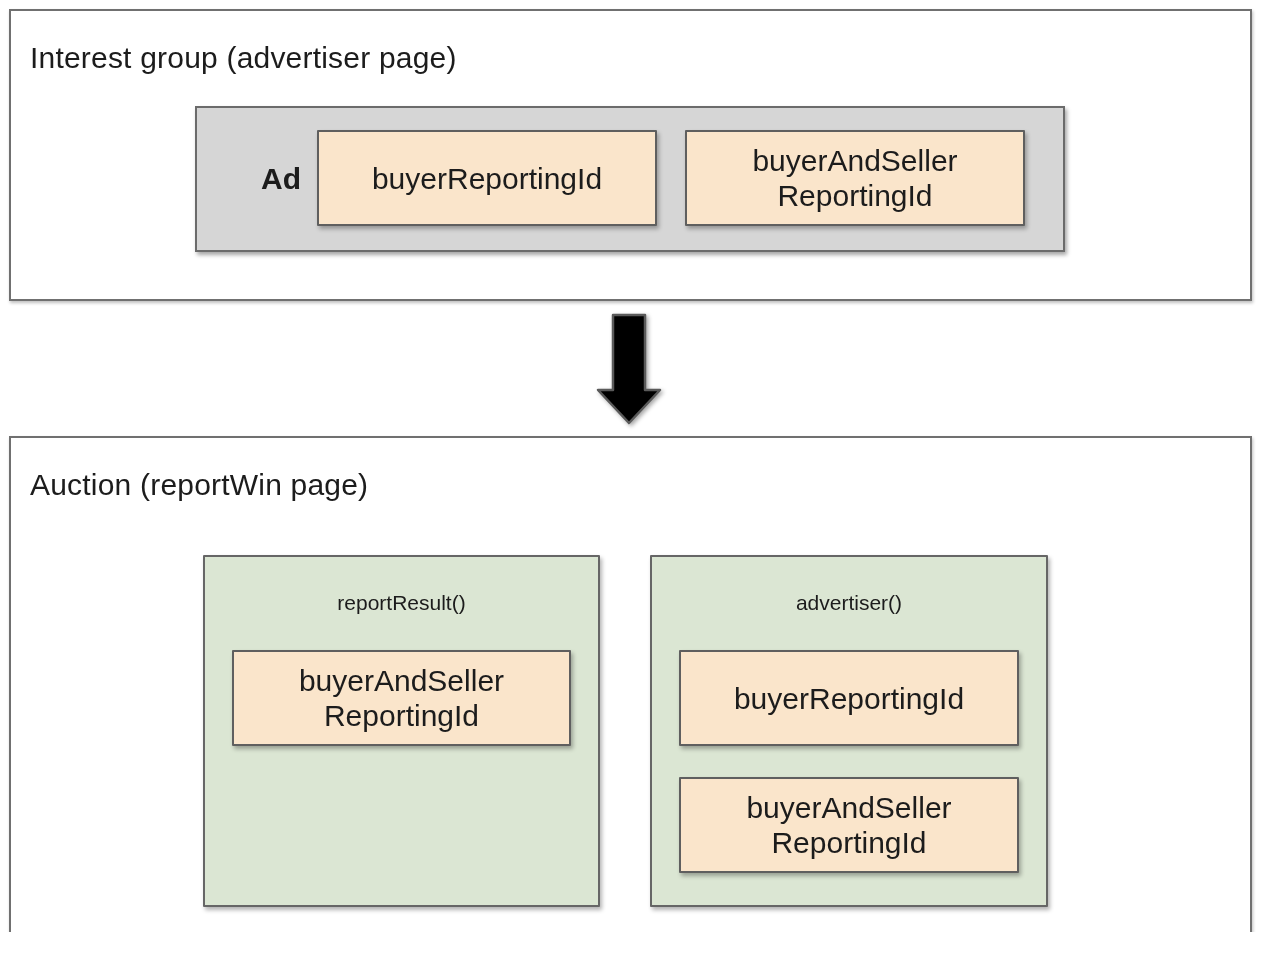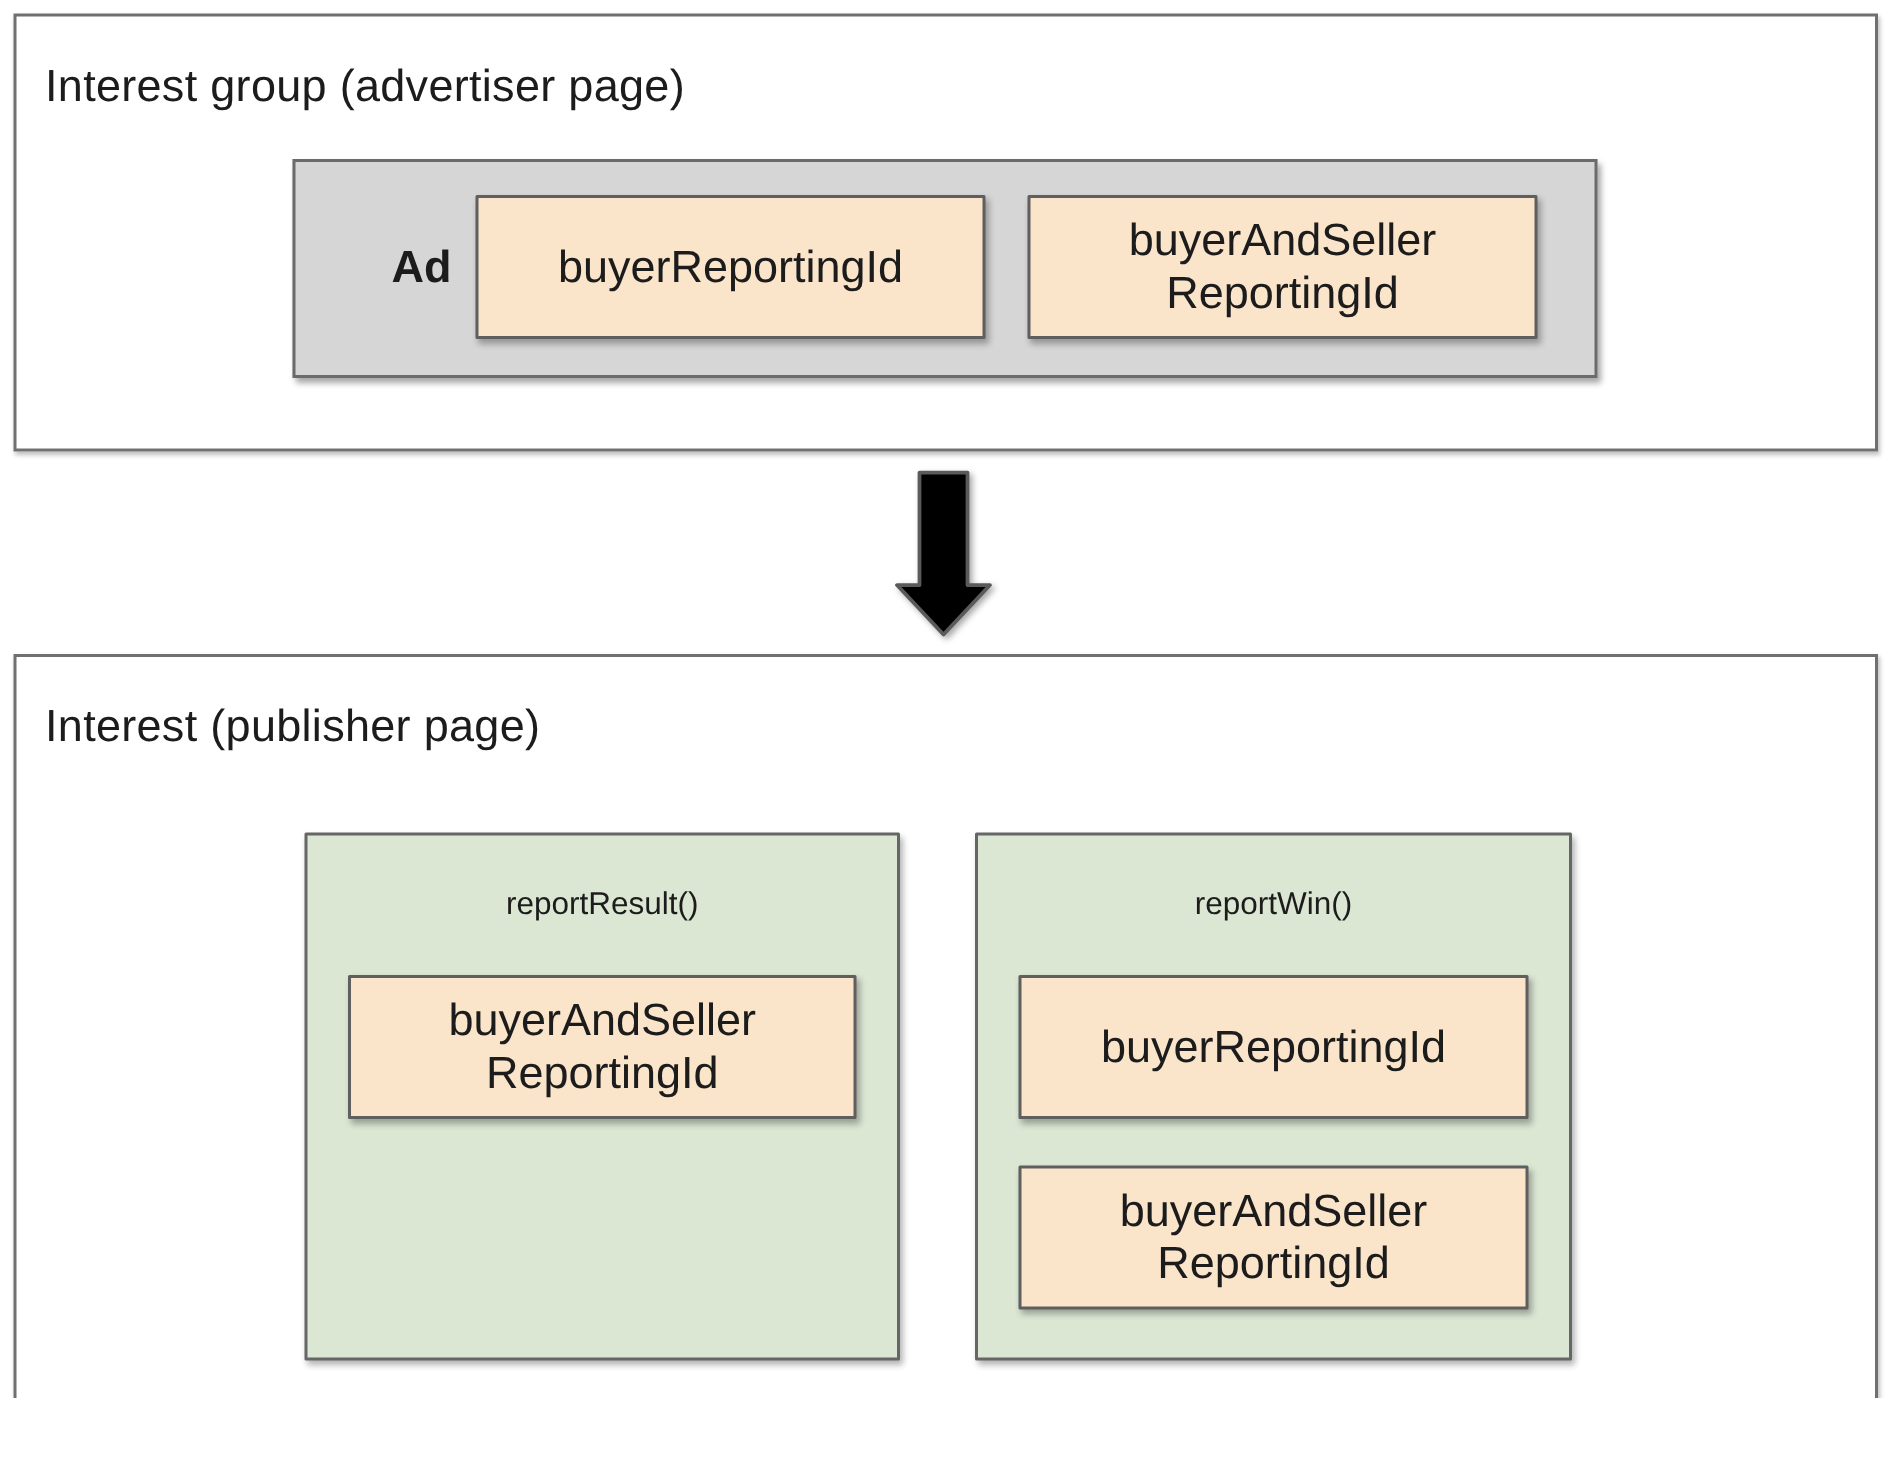"Interest (publisher page)" div.panel-title { text: Interest (publisher -> Auction (reportWin }
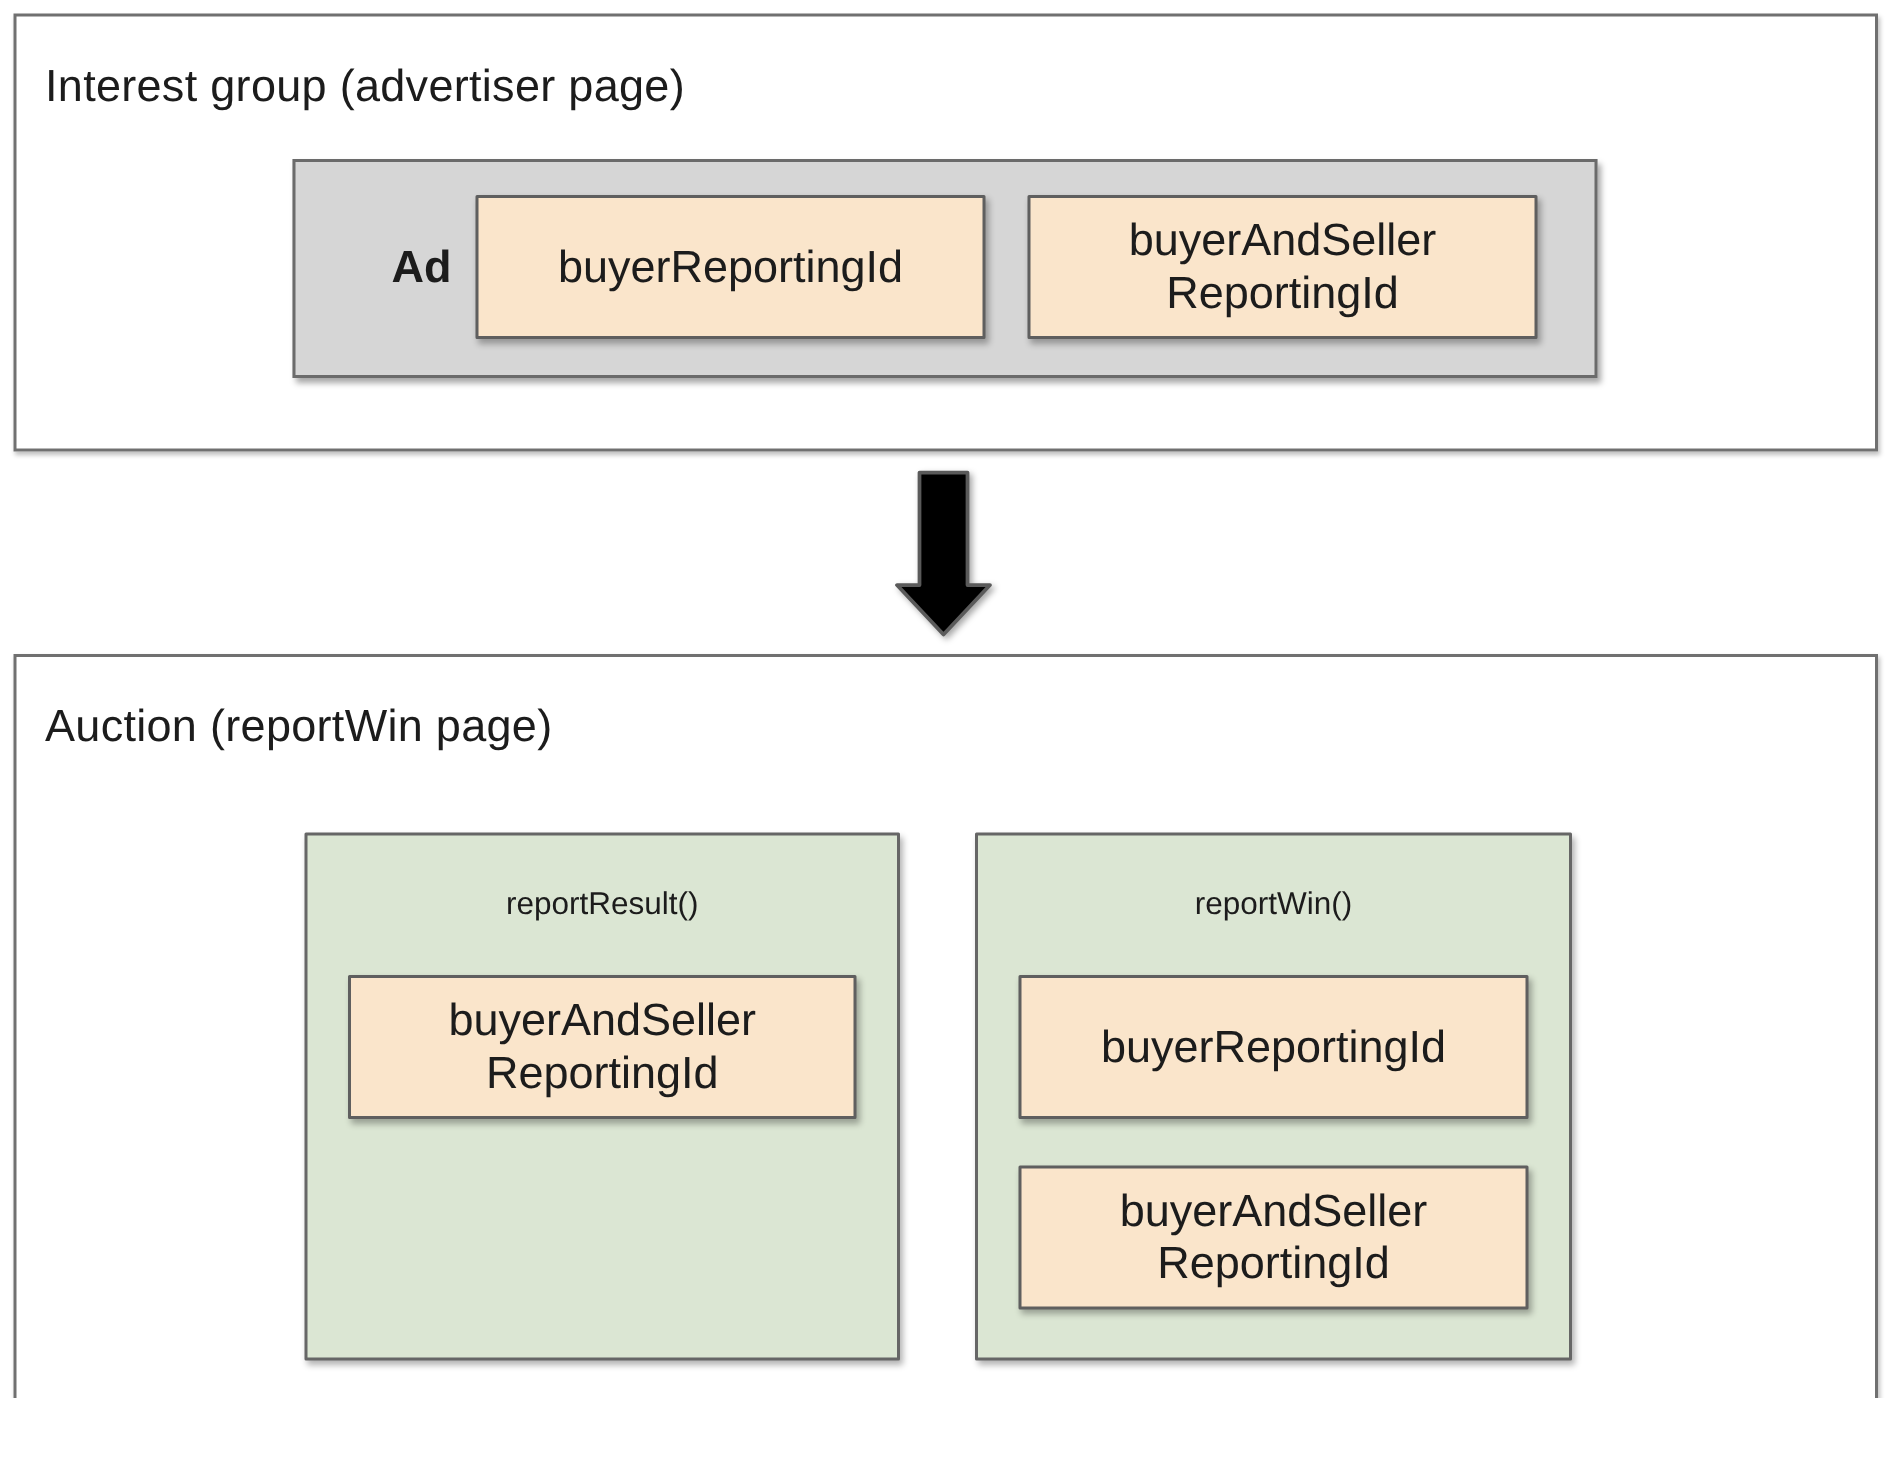"reportWin()" div.func-title { text: reportWin -> advertiser }
